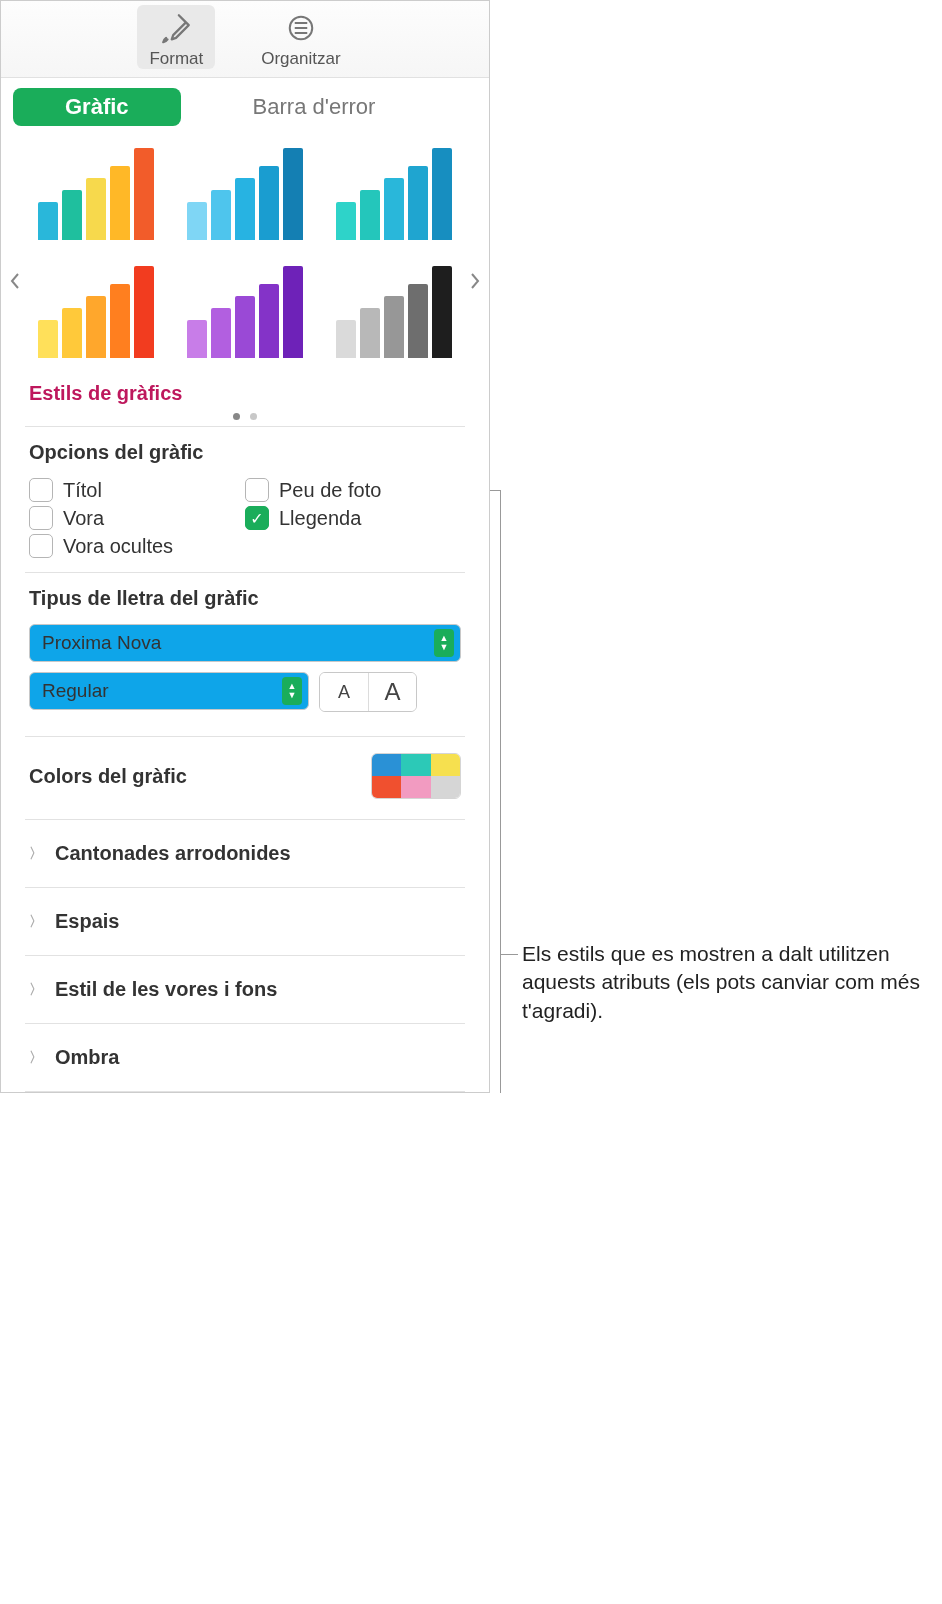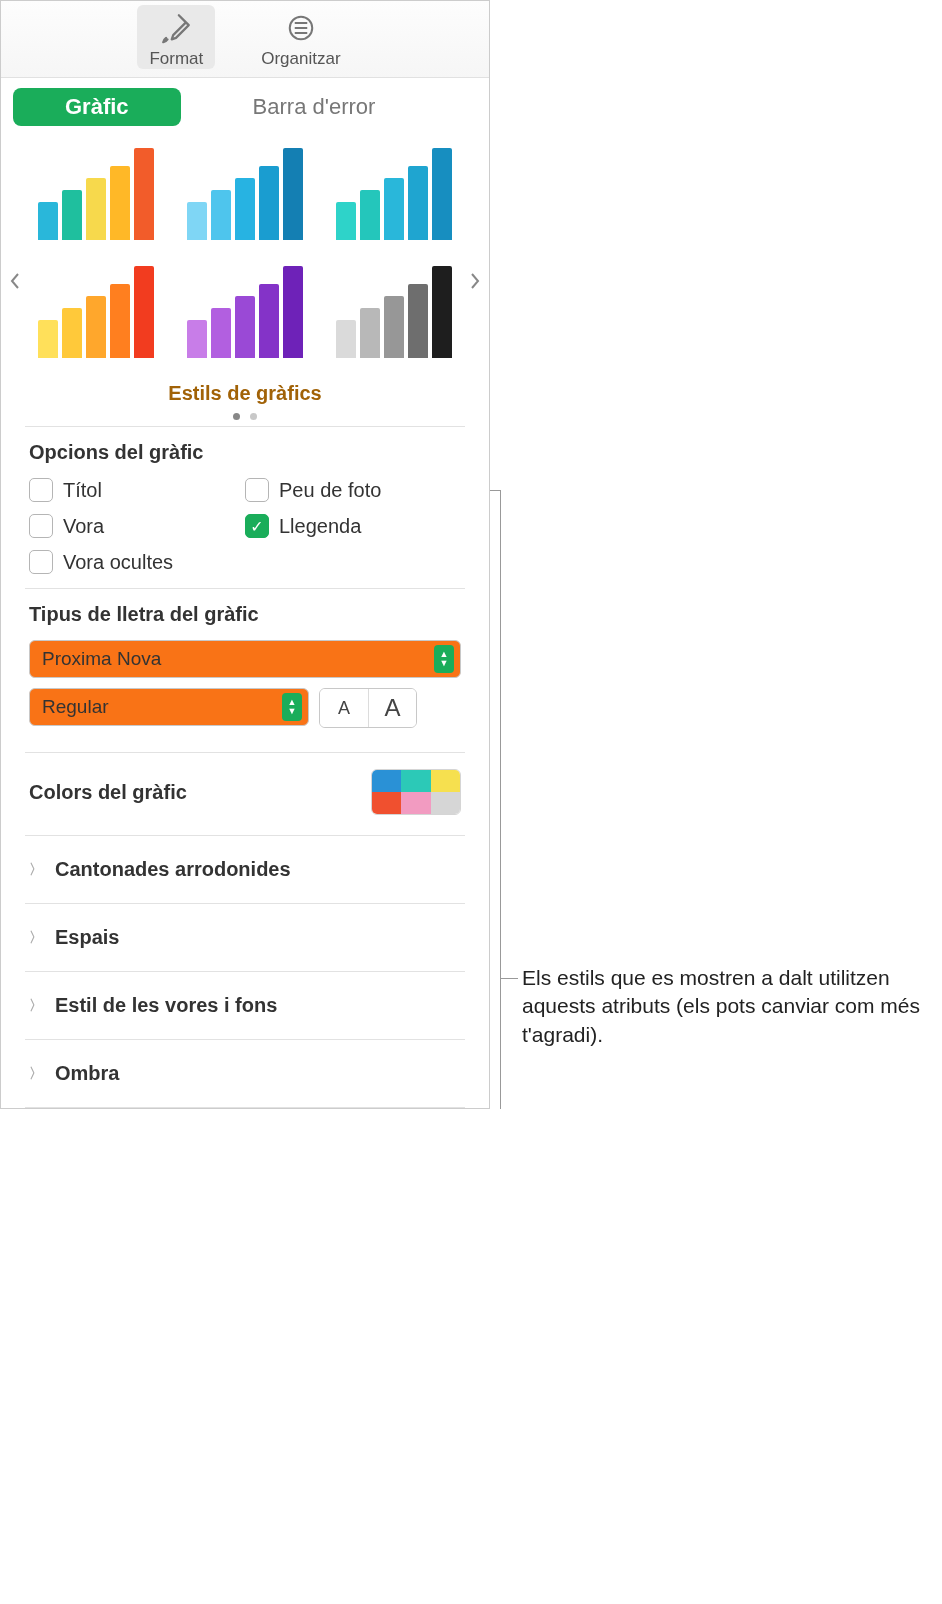"Estils de gràfics" .gallery-caption { color: #a16207 -> #be185d; text-align: center -> none }
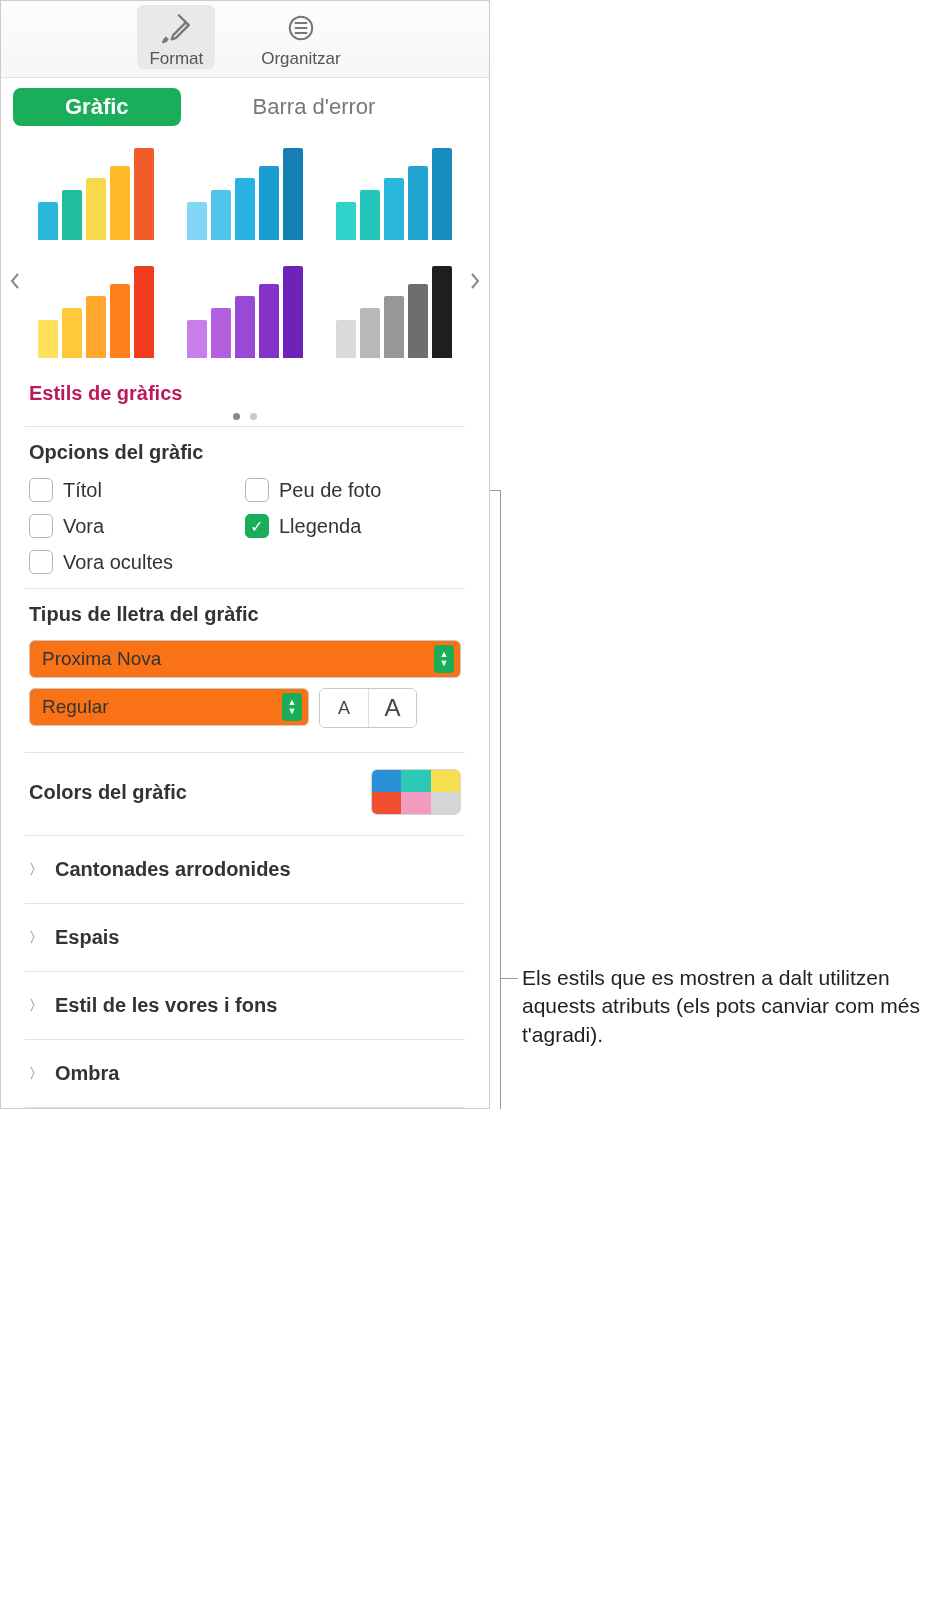"Títol" .opts-grid { row-gap: 12px -> 4px }
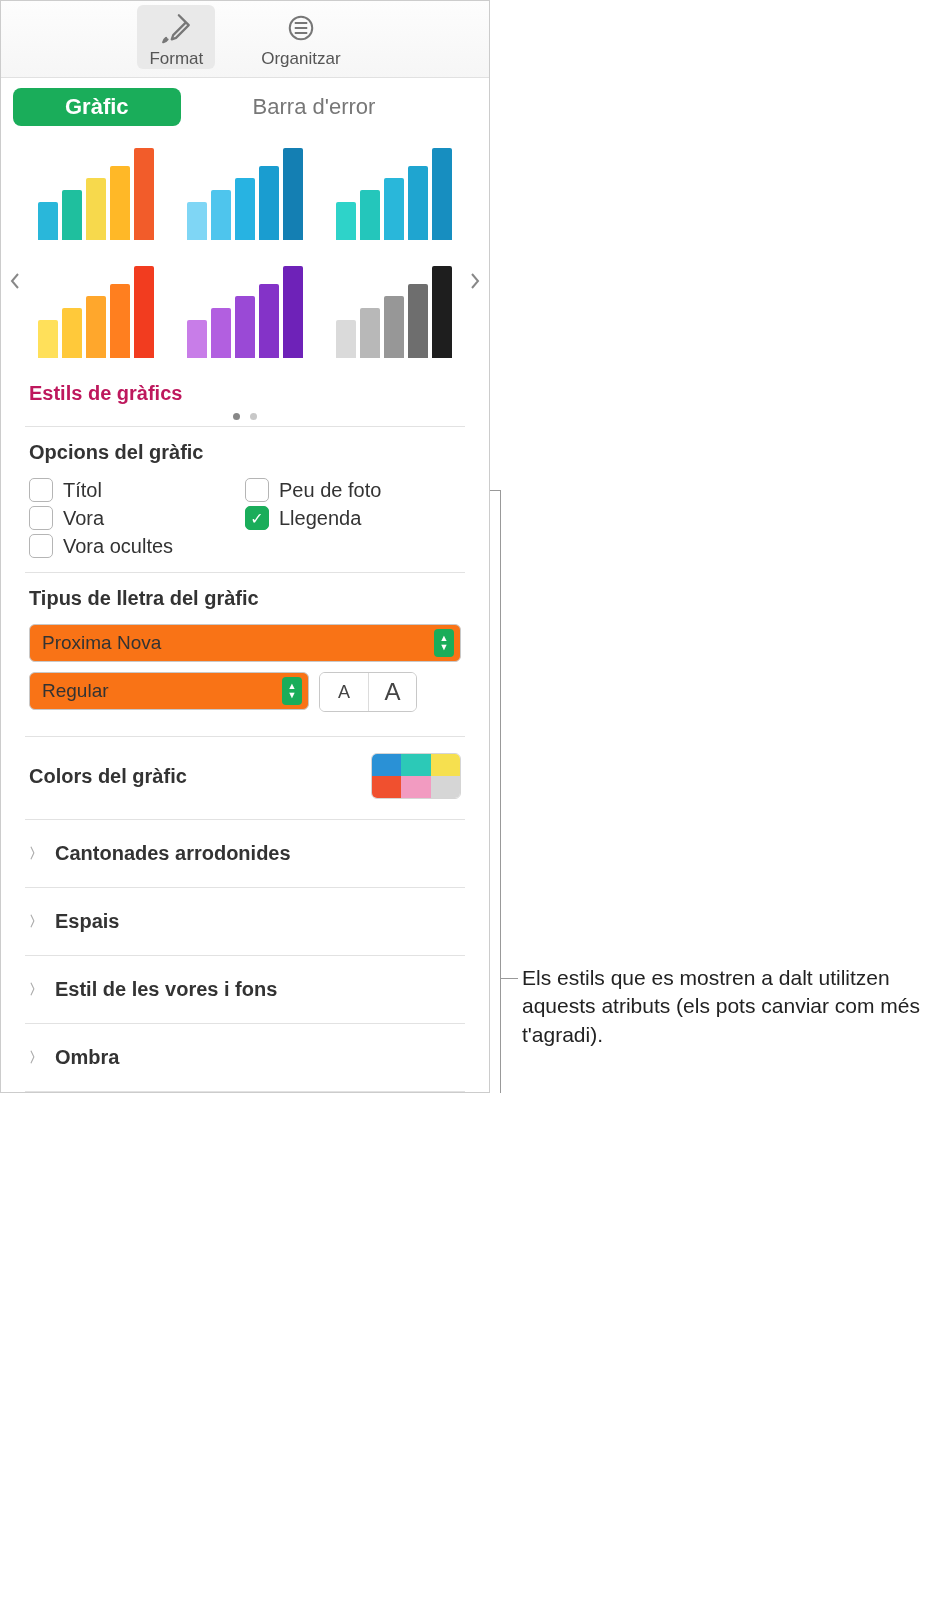"Proxima Nova" .select { background: #f97316 -> #0ea5e9 }
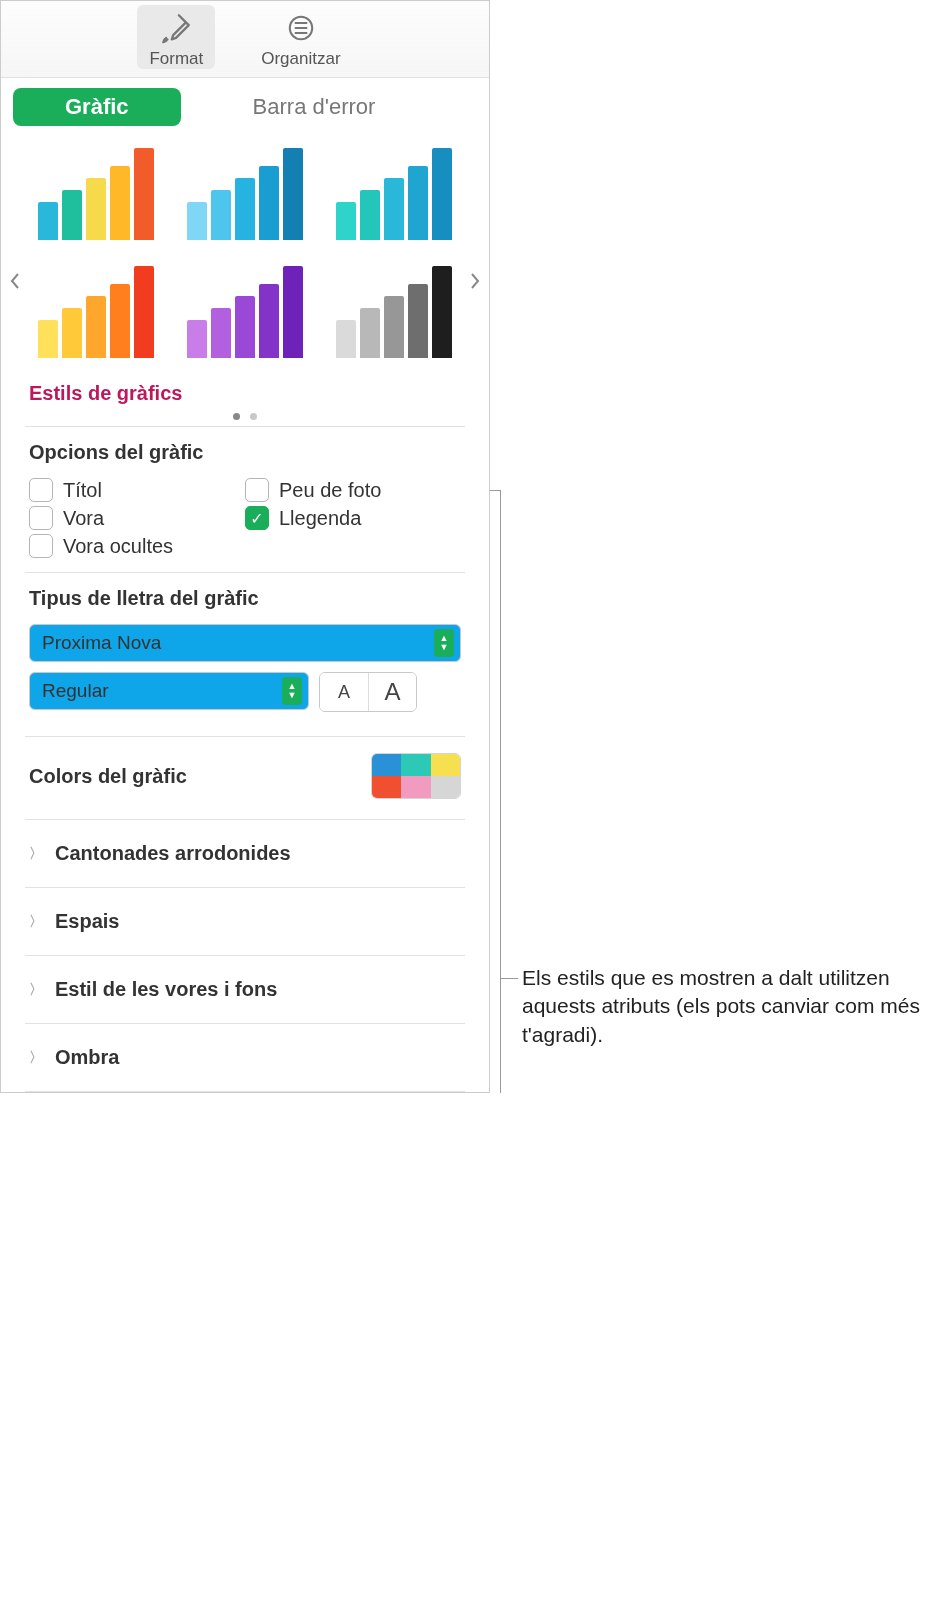"Els estils que es mostren" div.callout { top: 964px -> 940px }
